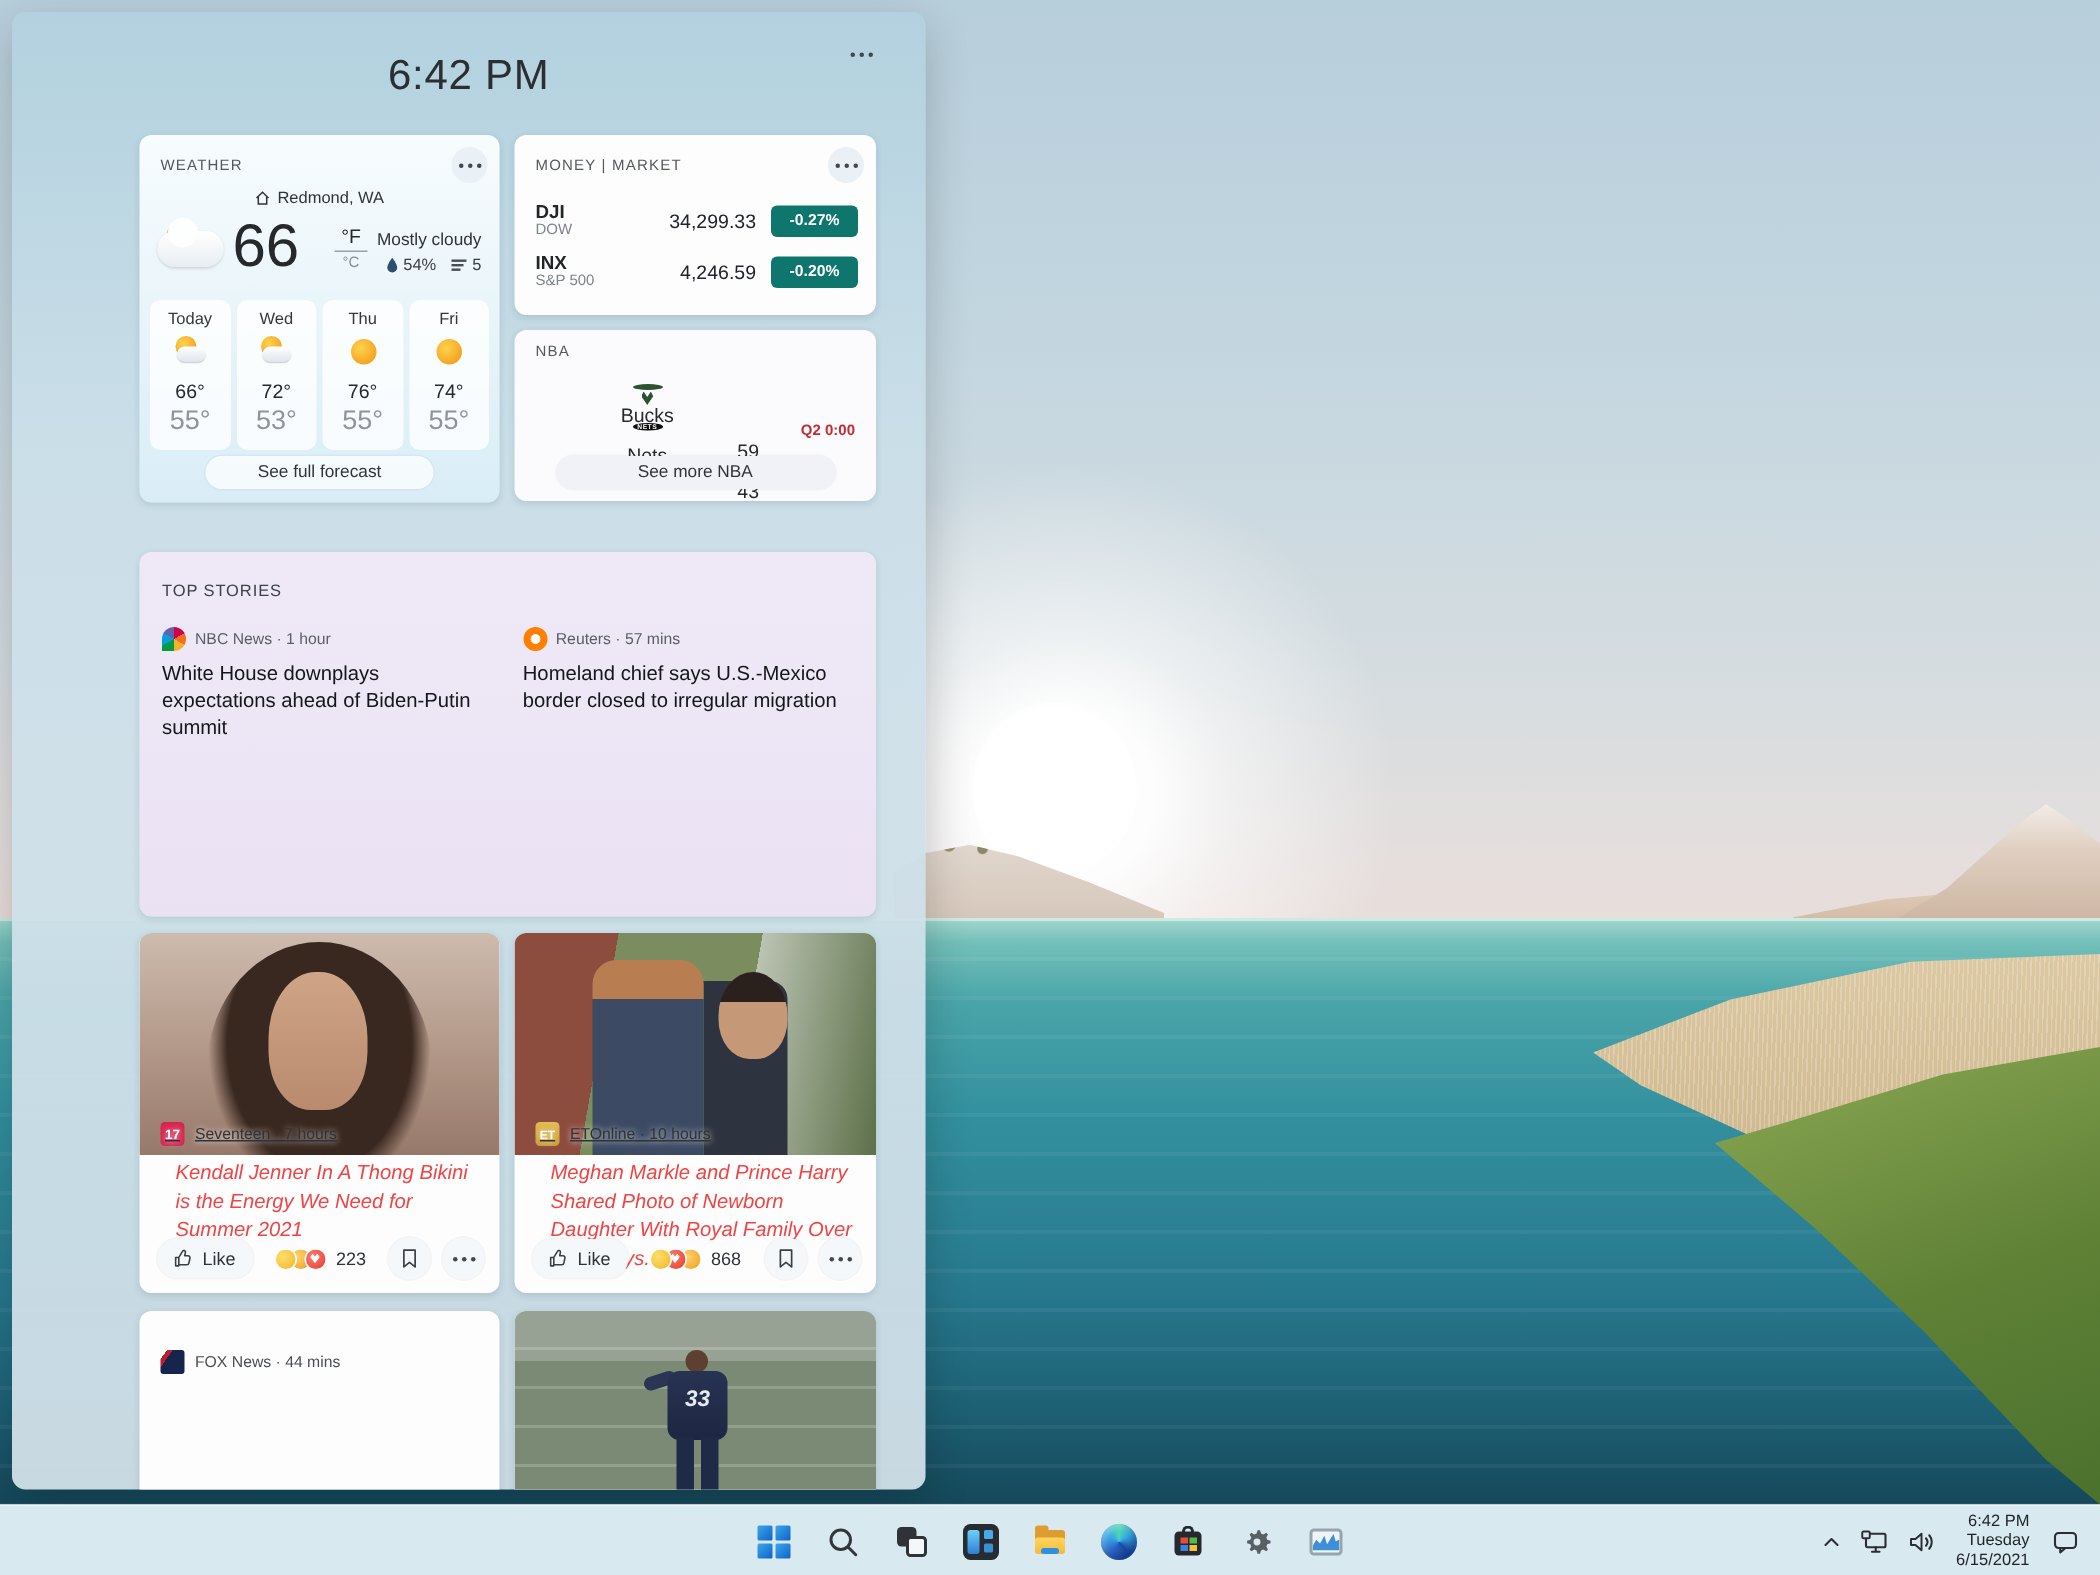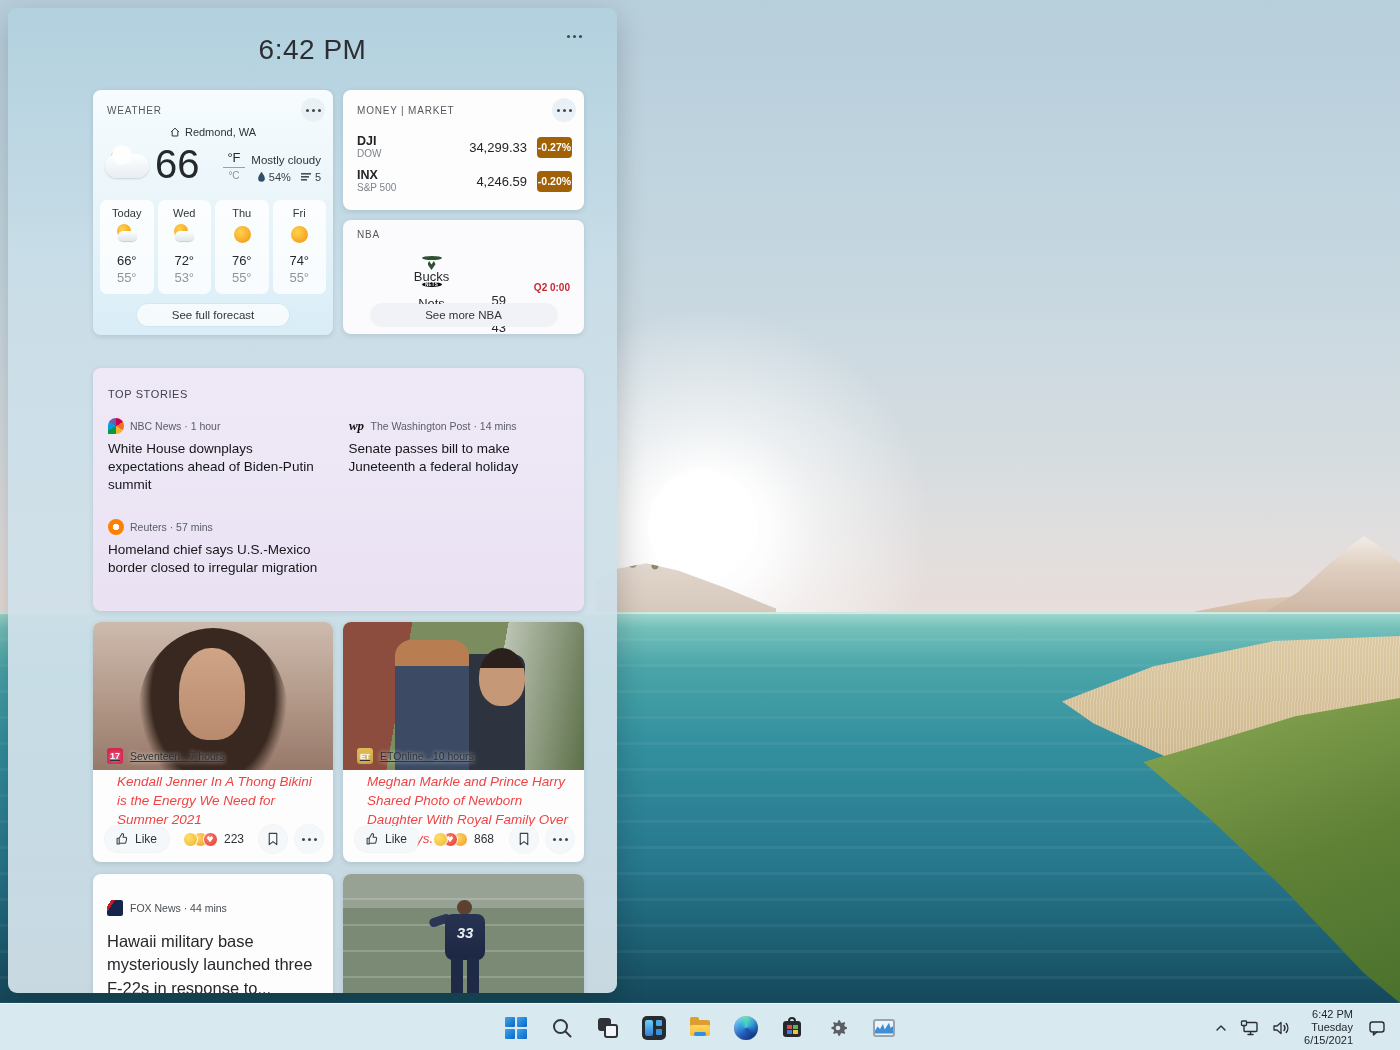"-0.27%" .m-badge { background: #a16207 -> #0f766e; width: 35px -> 58px }
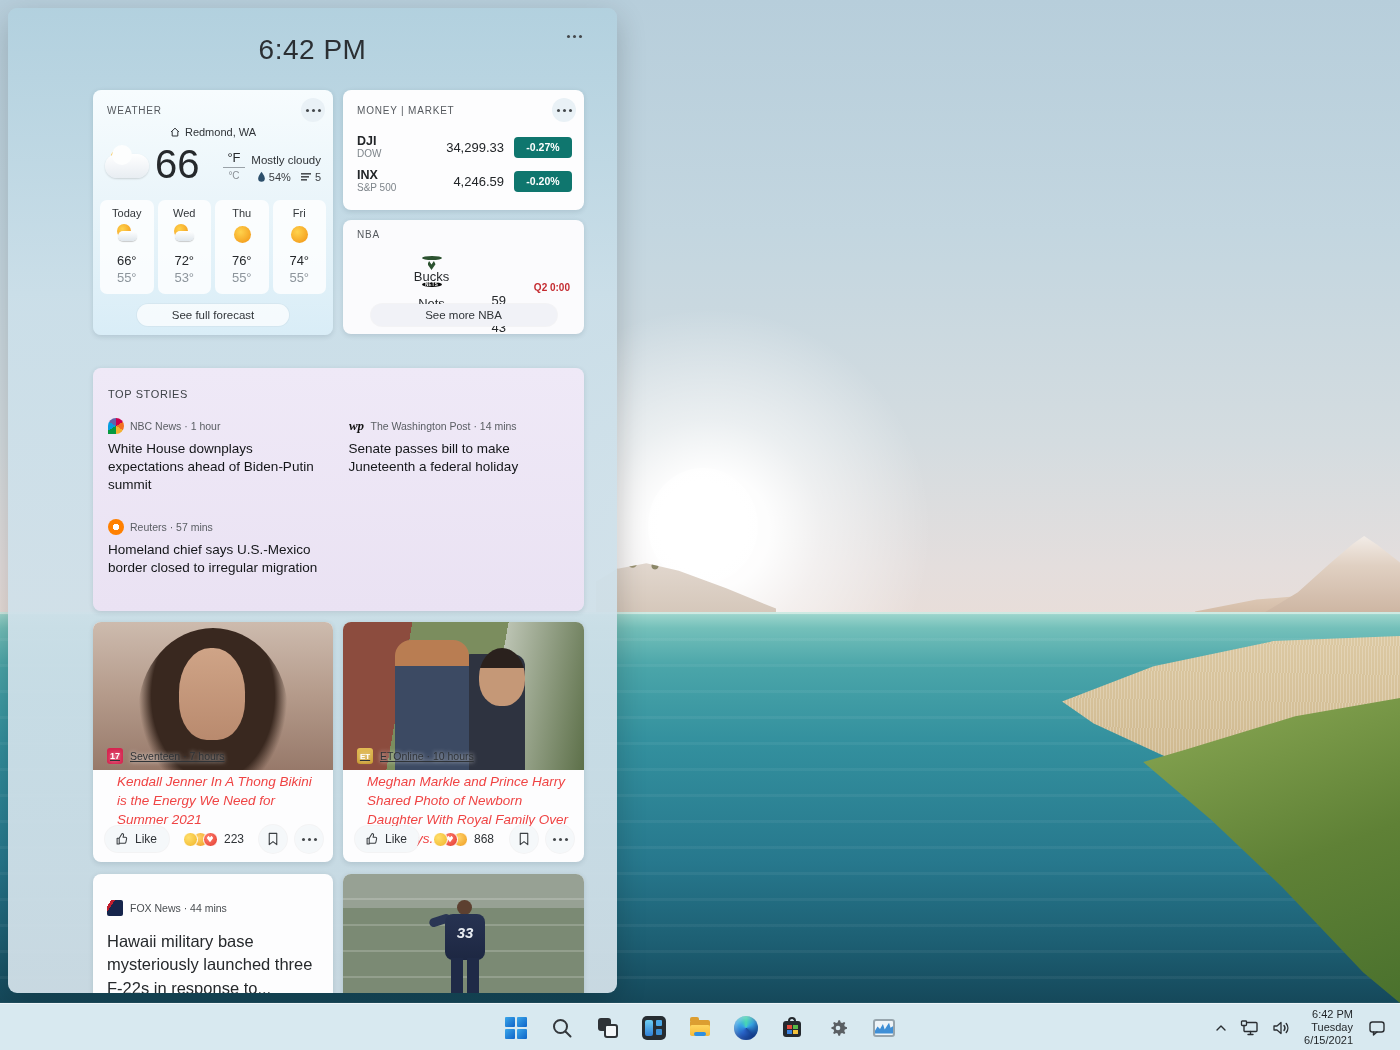"55°" .w-day-lo { font-size: 13px -> 18px }
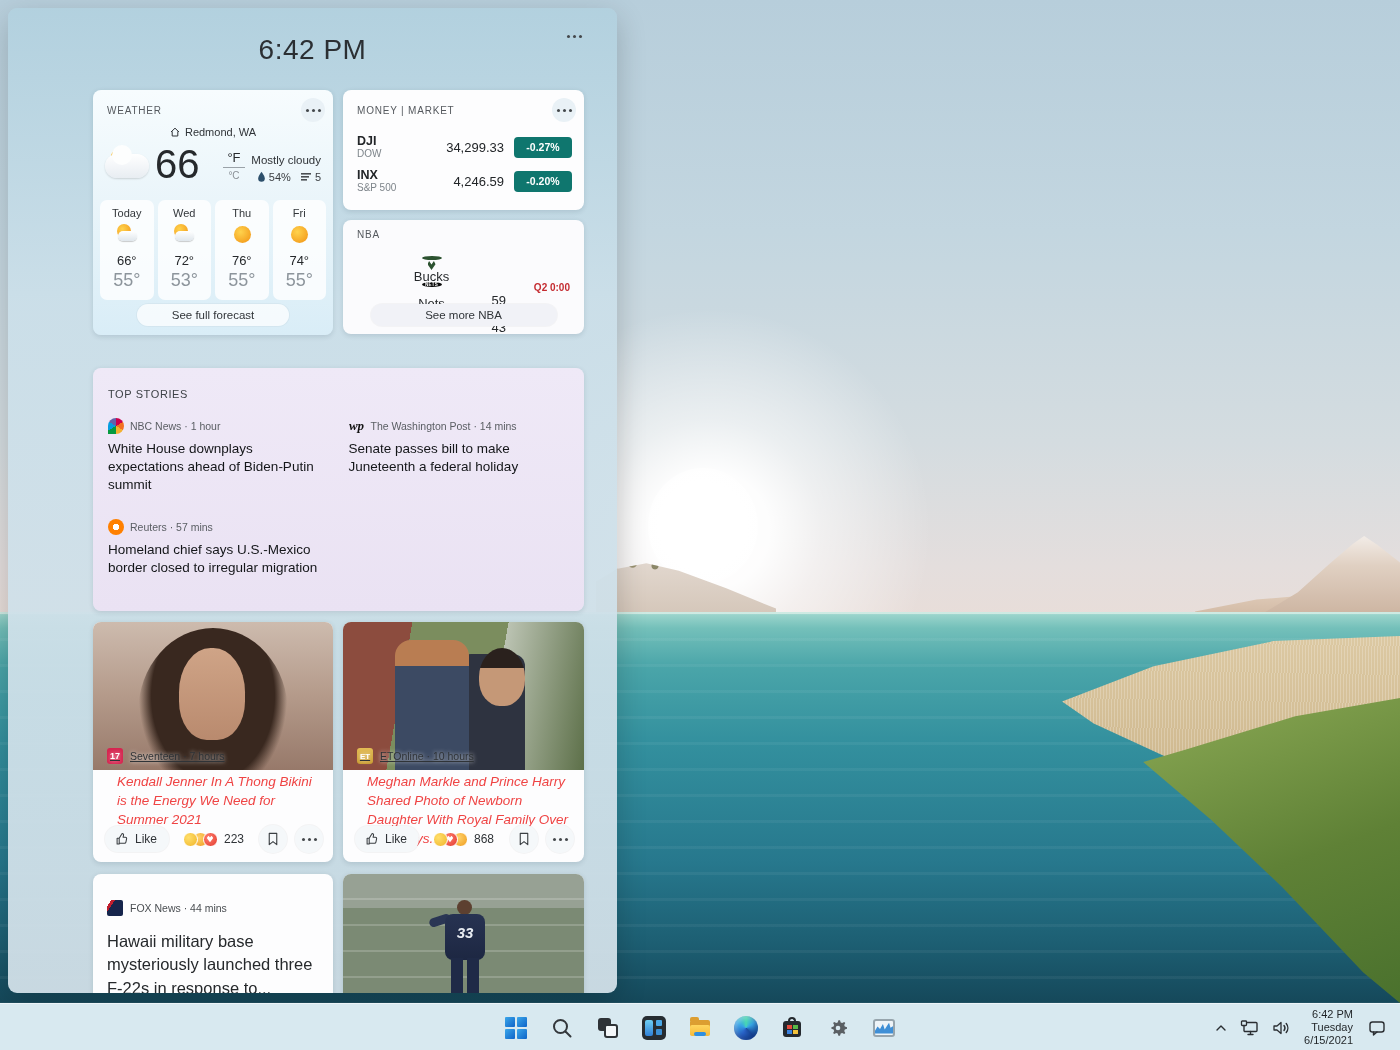"wp" div.s-item { html: <div> <div> <span>wp</span> <span>The Washington Post · 14 mins</span> </div> <div>Senate passes bill to make Juneteenth a federal holiday</div> </div> -> none }
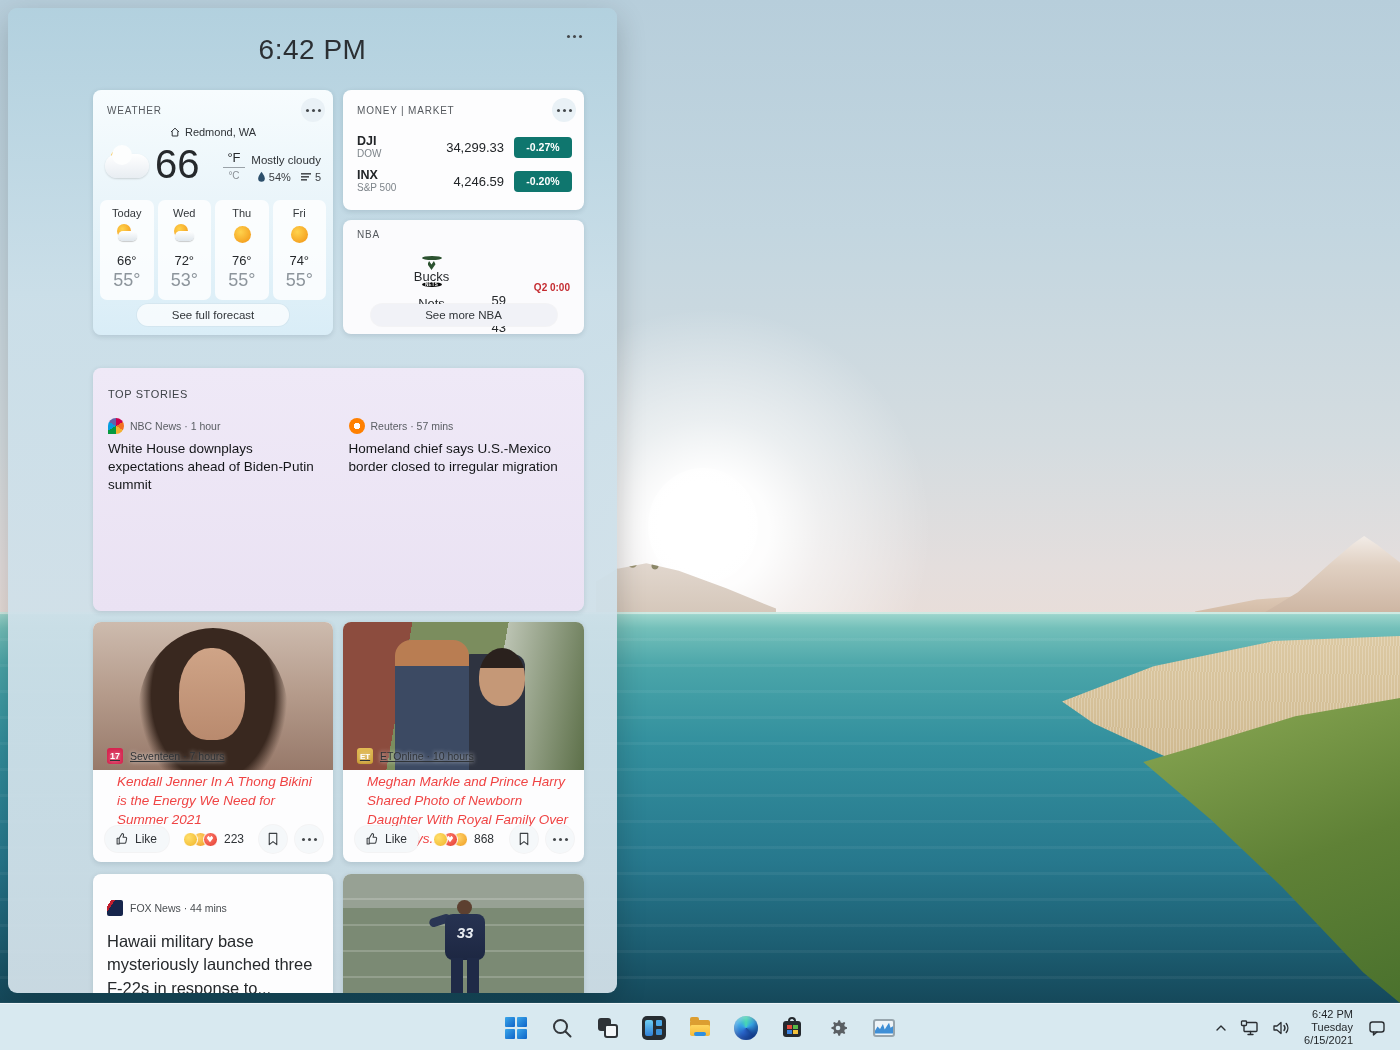"Hawaii military base mysteriously" div.fox-headline { html: <div>Hawaii military base mysteriously launched three F-22s in response to...</div> -> none }
